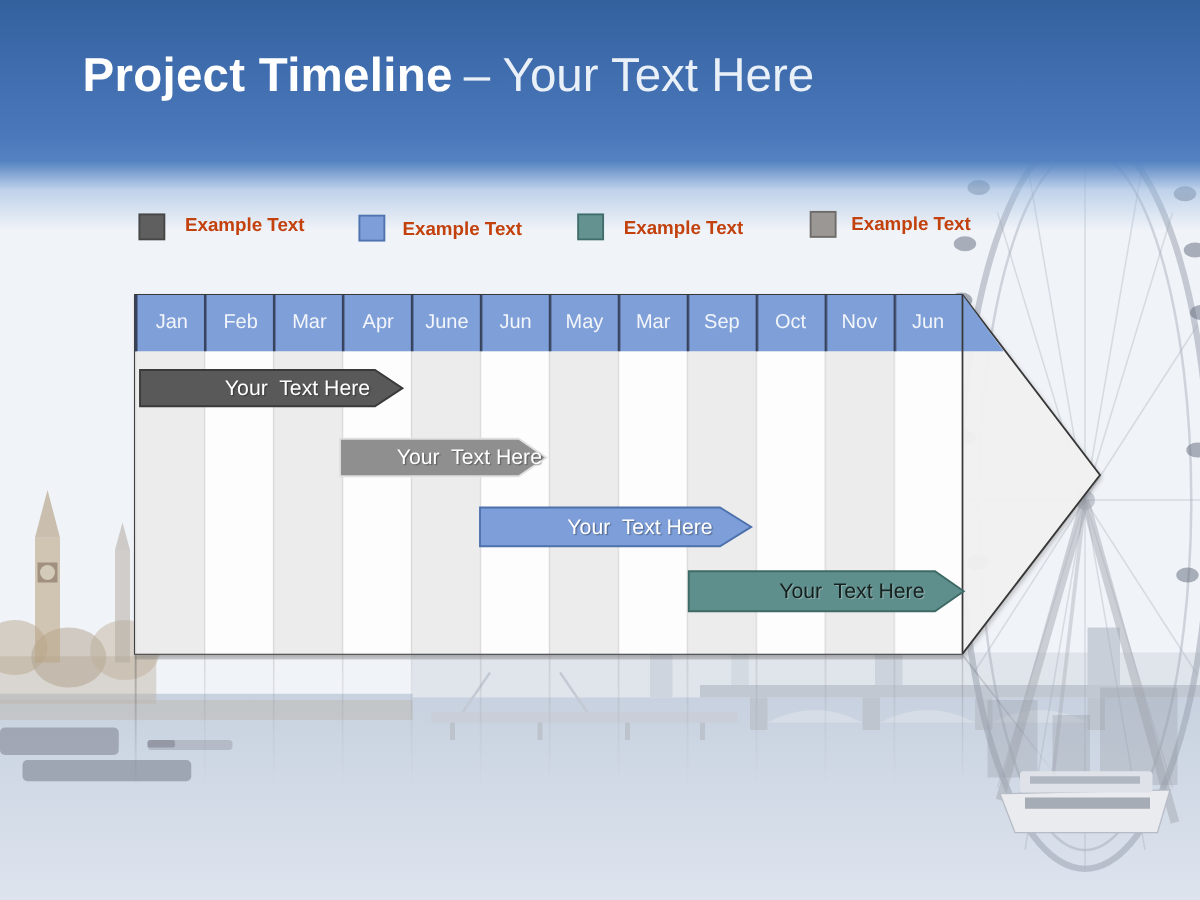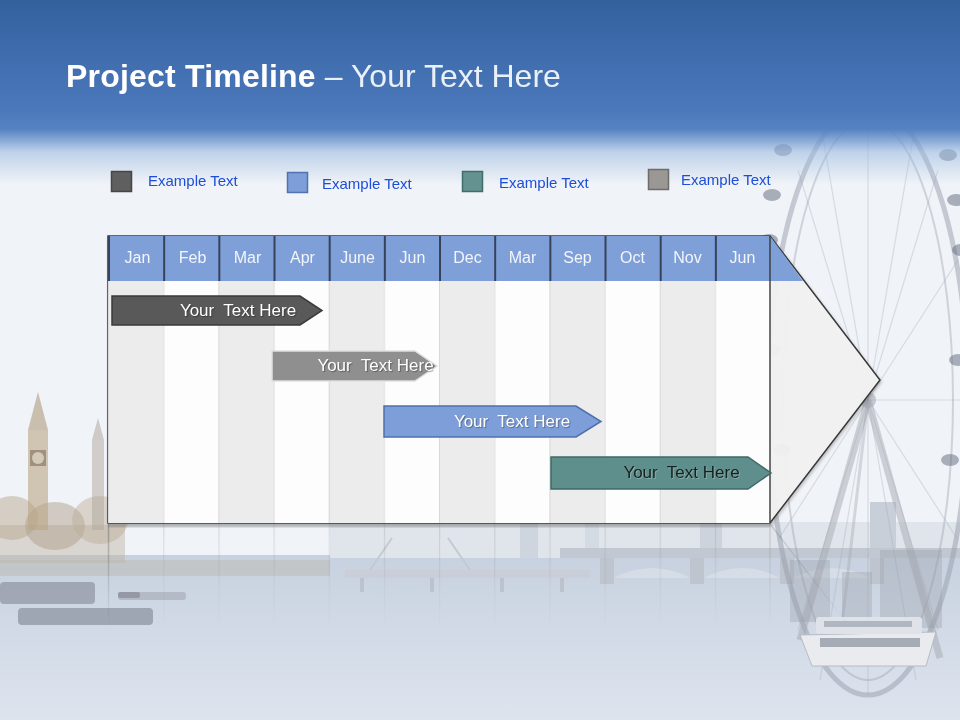"Project Timeline – Your Text" .title { font-size: 32px -> 38px; top: 58px -> 40px }
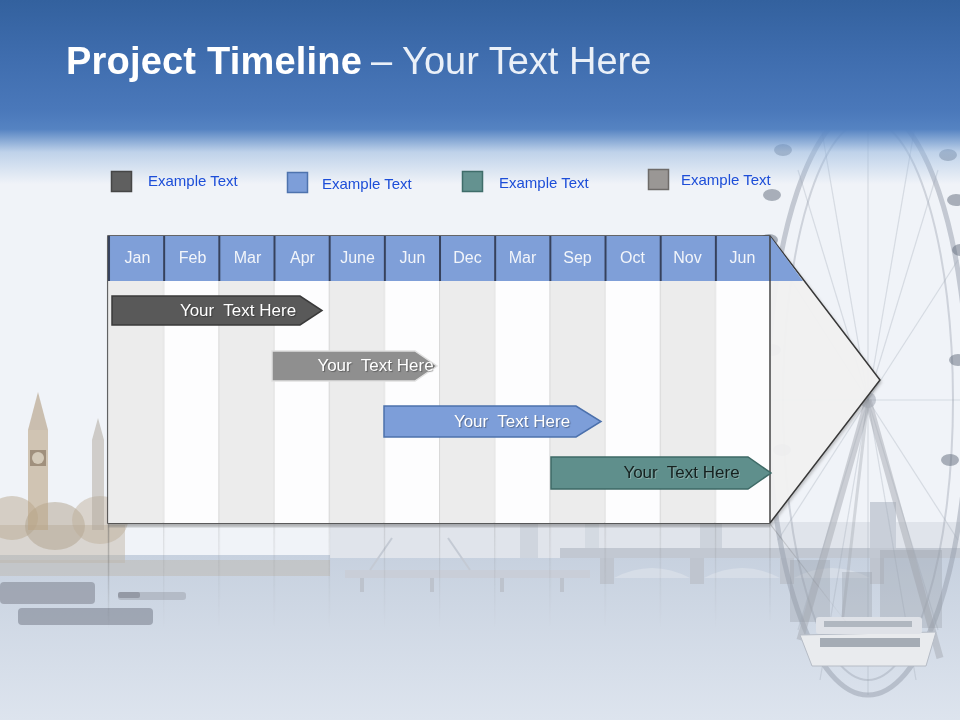"Example Text" .lg-label { color: #1d4ed8 -> #c2410c; font-weight: 400 -> 700 }
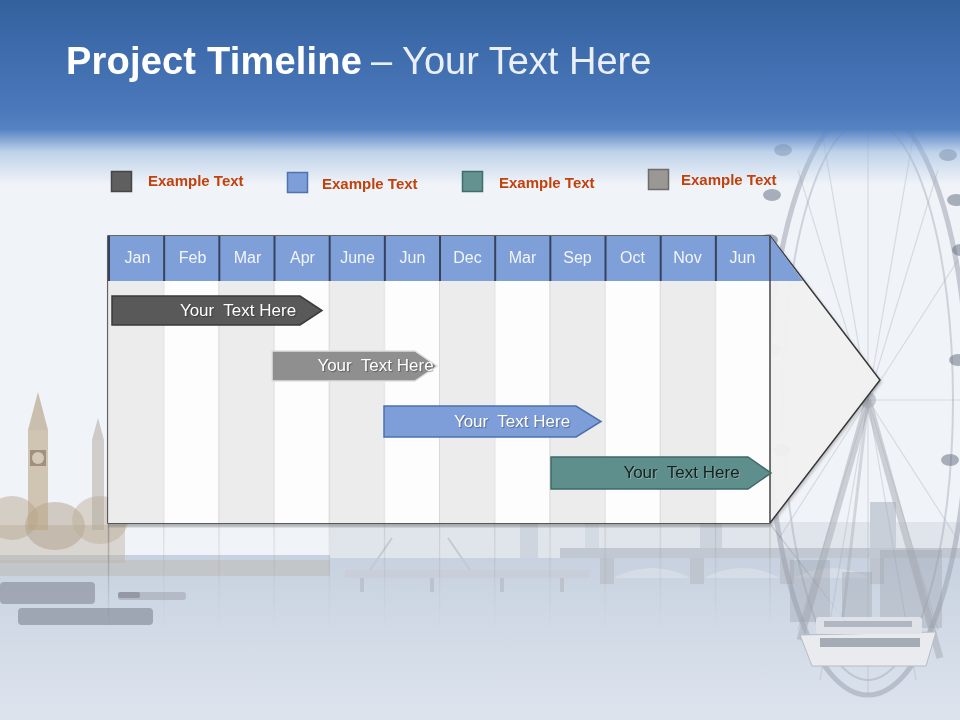"Dec" div.month-cell { text: Dec -> May }
